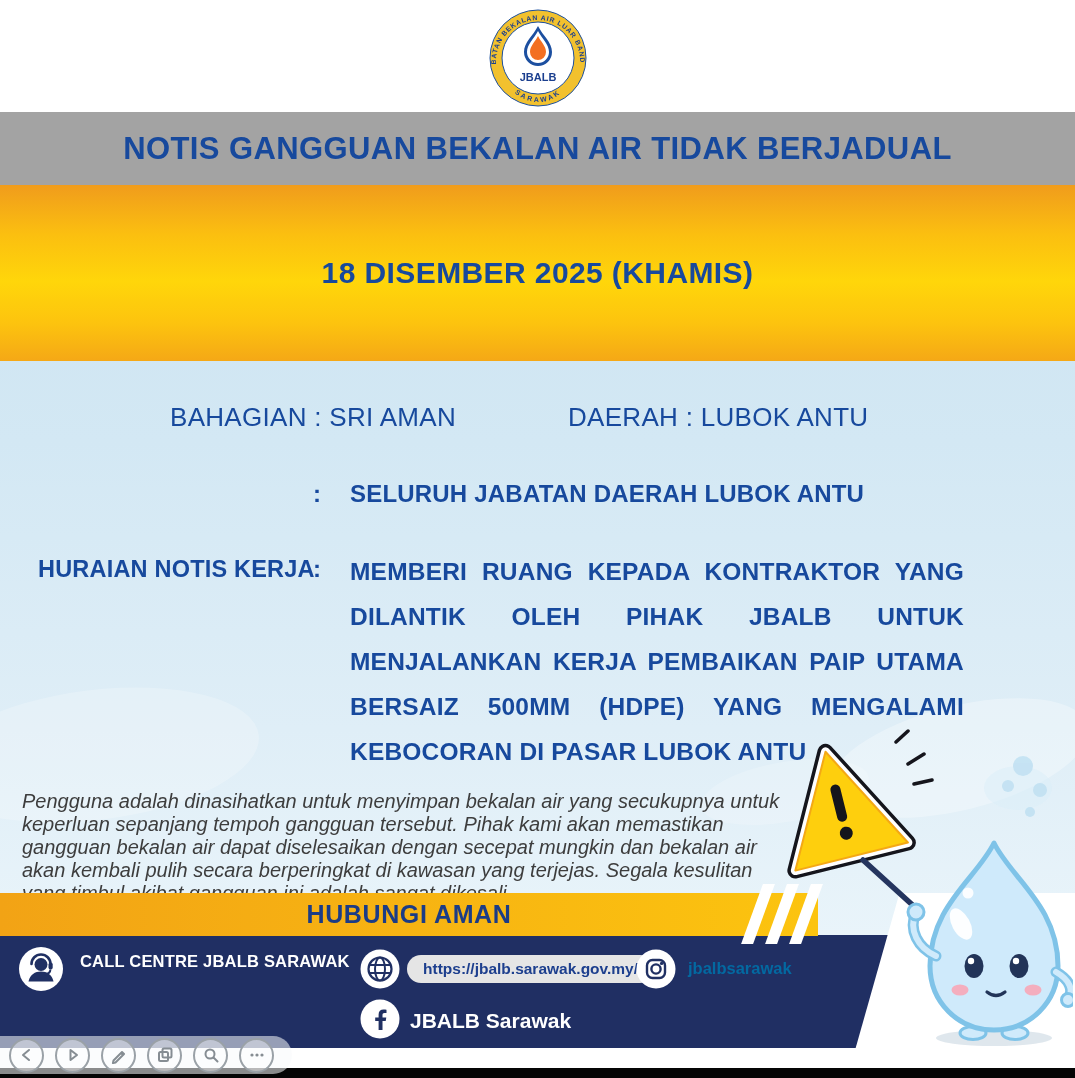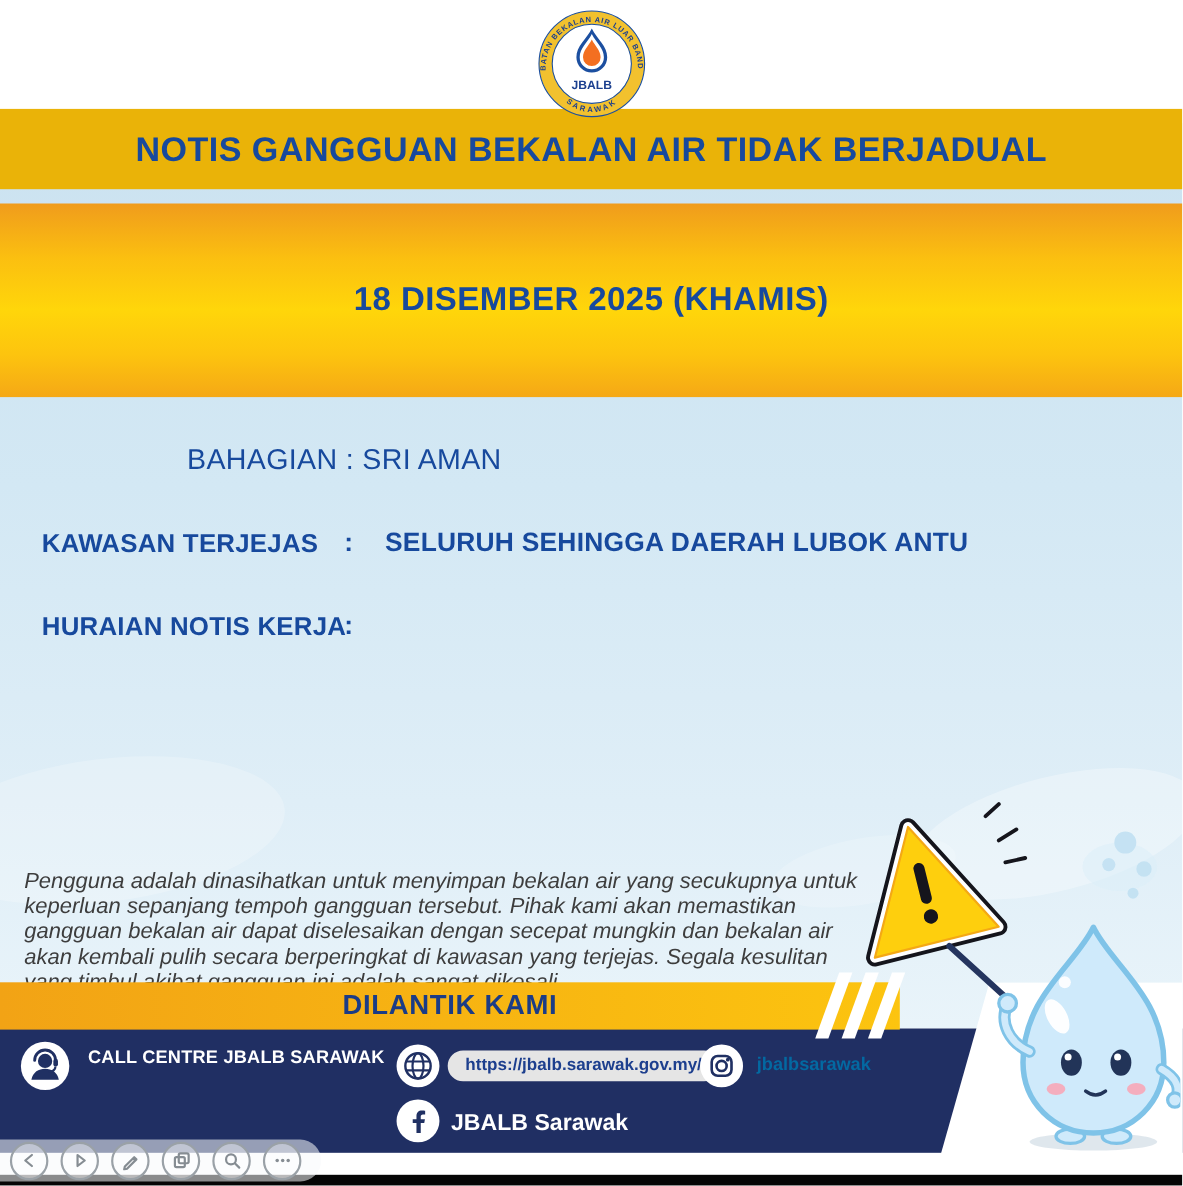"NOTIS GANGGUAN BEKALAN AIR TIDAK" .title-band { background: #eab308 -> #a3a3a3; top: 99px -> 112px }
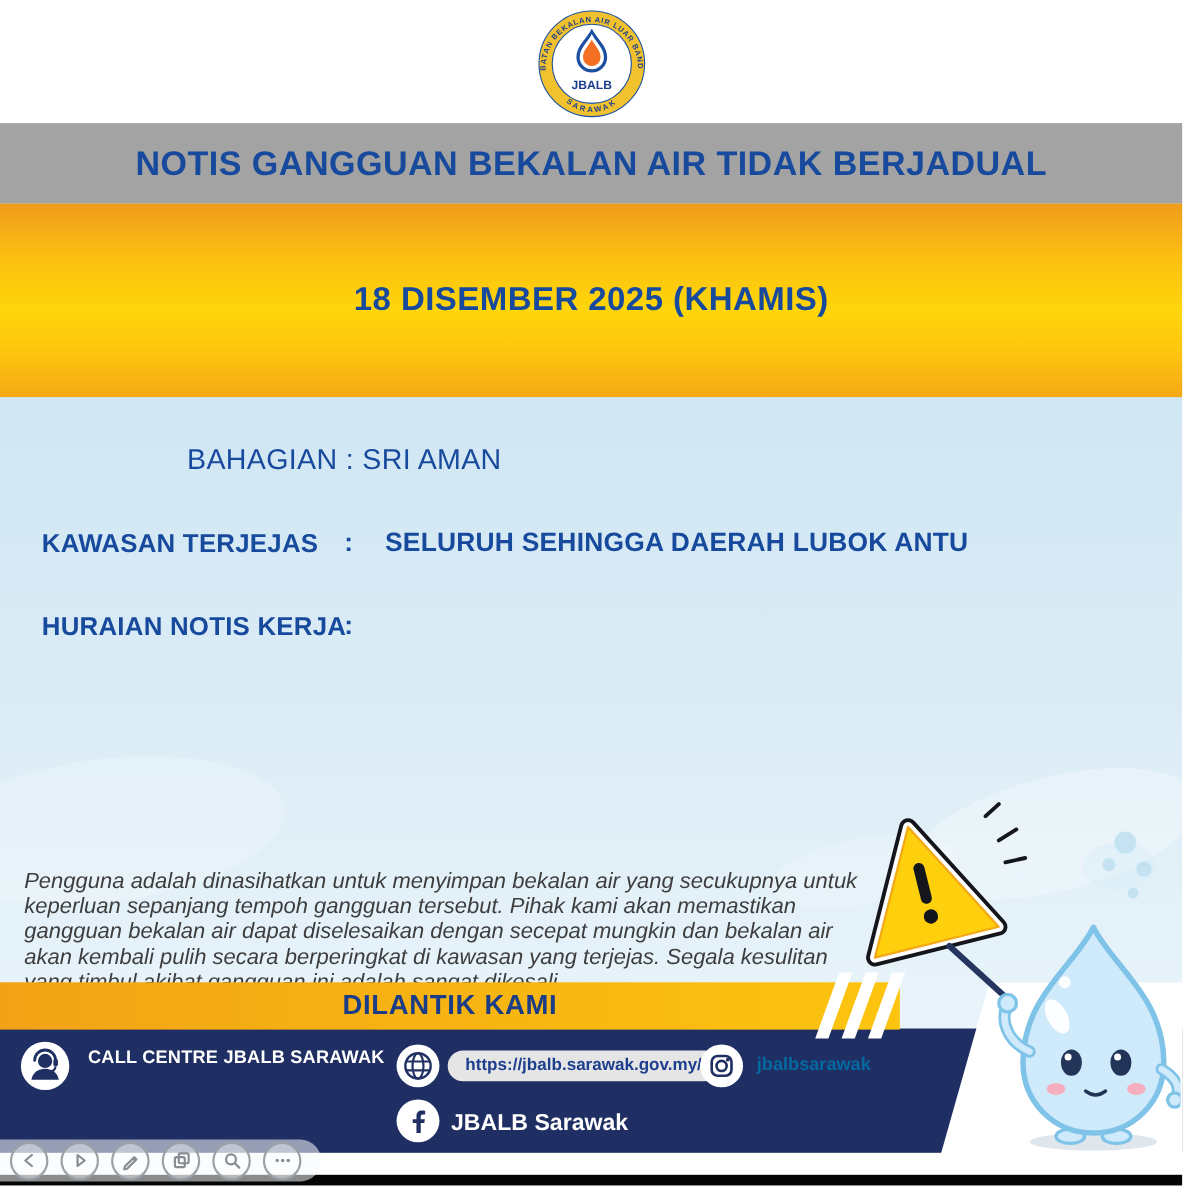"DAERAH : LUBOK ANTU" div.region-daerah { html: none -> <div>DAERAH : LUBOK ANTU</div> }
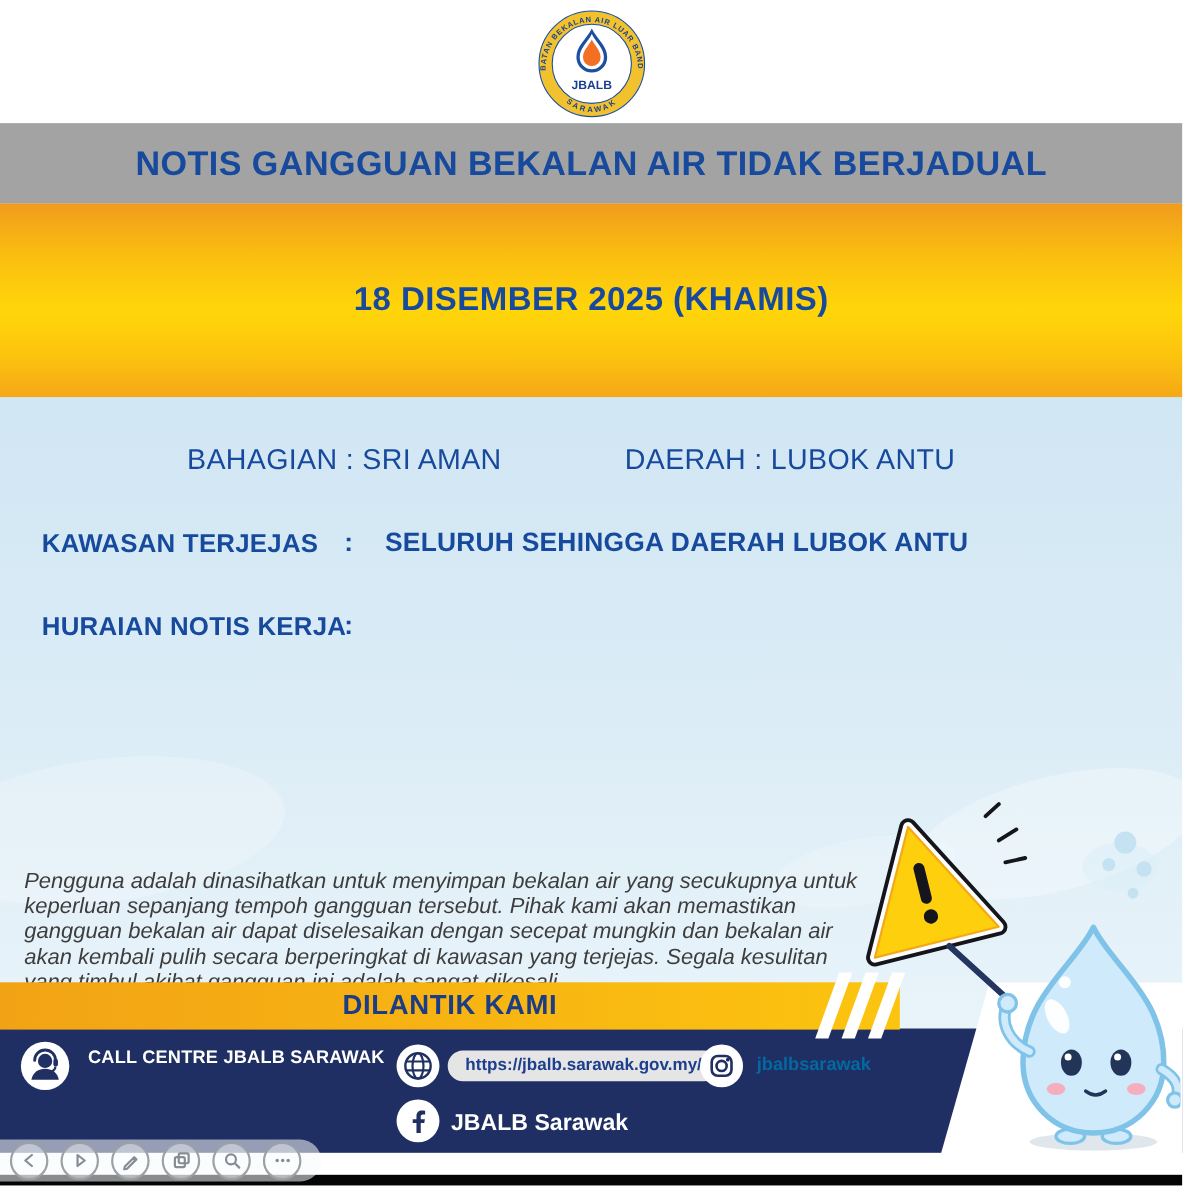"KAWASAN TERJEJAS" div.detail-label { html: <div>KAWASAN TERJEJAS</div> -> none }
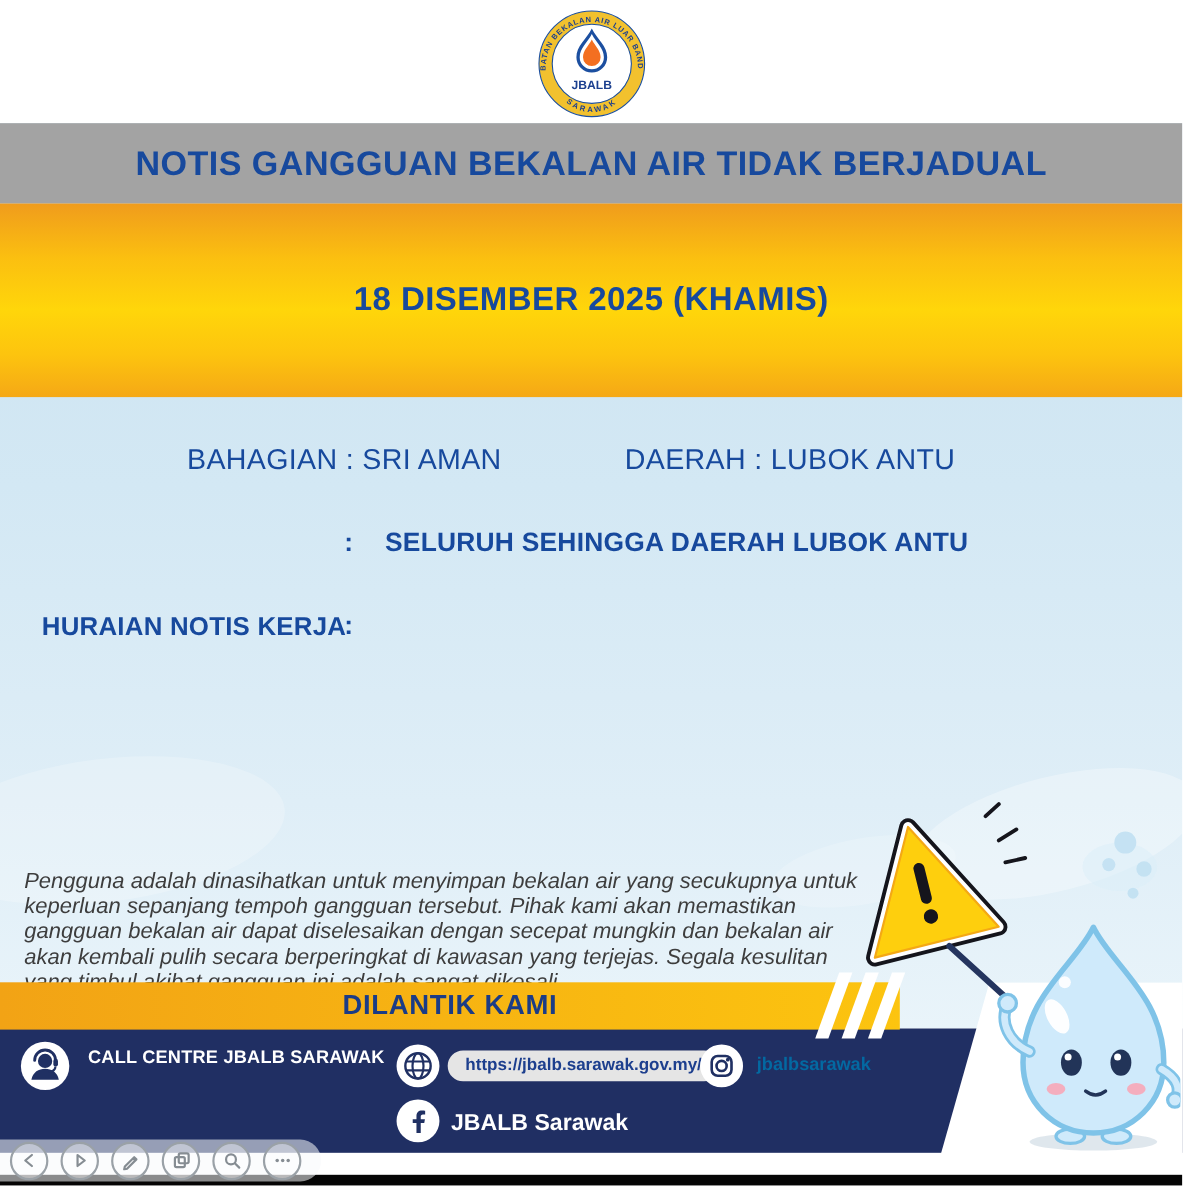"SELURUH SEHINGGA DAERAH LUBOK ANTU" div.kawasan-value { text: SEHINGGA -> JABATAN }
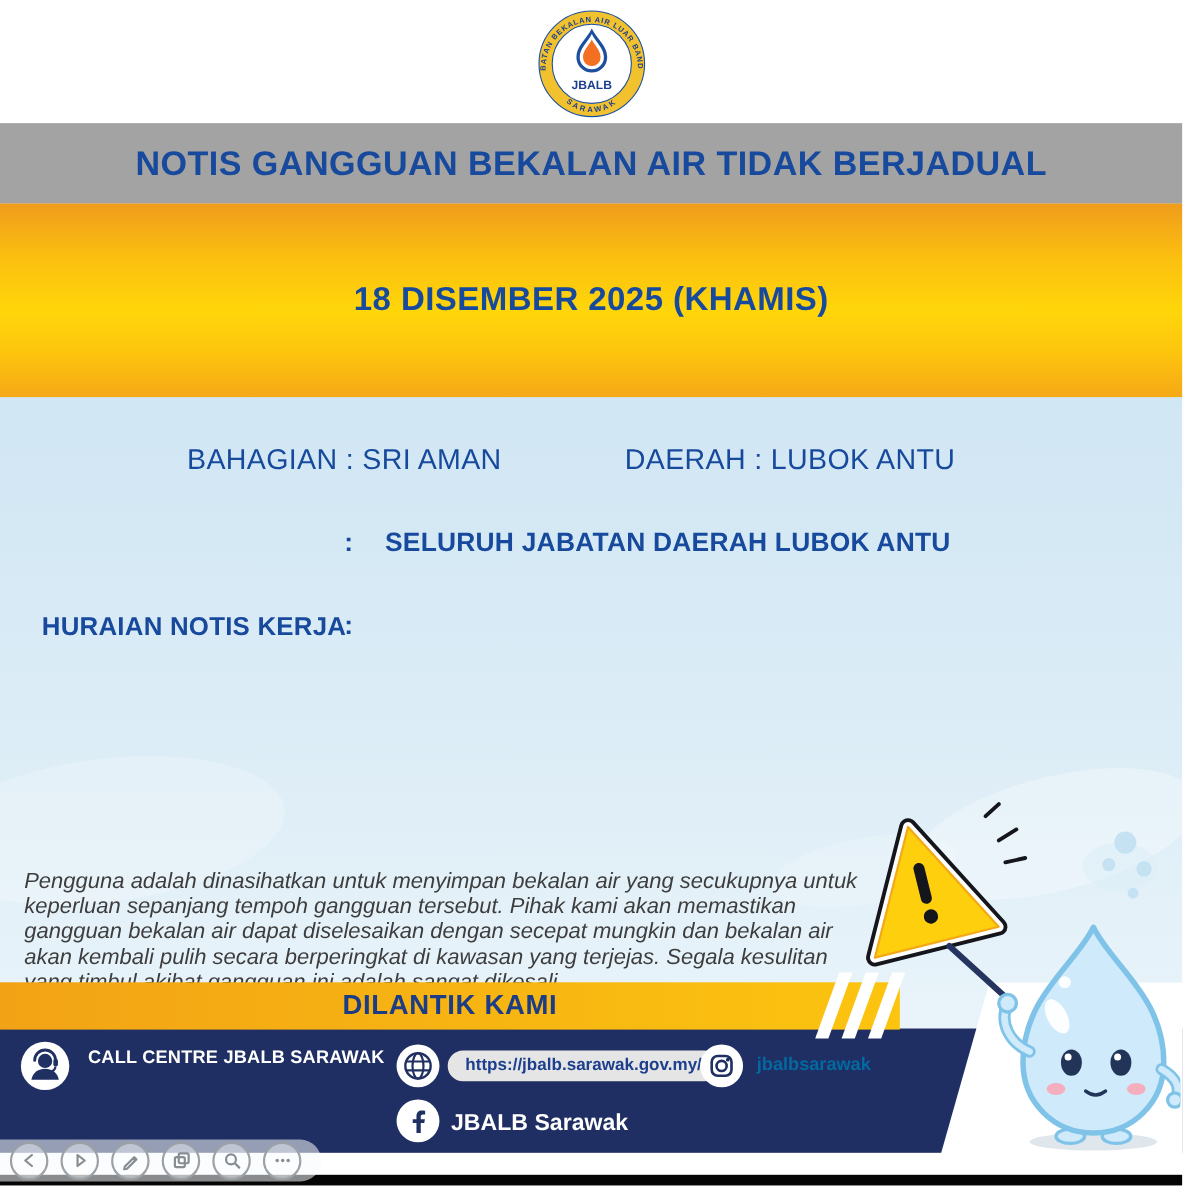"MEMBERI RUANG KEPADA KONTRAKTOR YANG" div.huraian-value { html: none -> <div>MEMBERI RUANG KEPADA KONTRAKTOR YANG DILANTIK OLEH PIHAK JBALB UNTUK MENJALANKAN KERJA PEMBAIKAN PAIP UTAMA BERSAIZ 500MM (HDPE) YANG MENGALAMI KEBOCORAN DI PASAR LUBOK ANTU</div> }
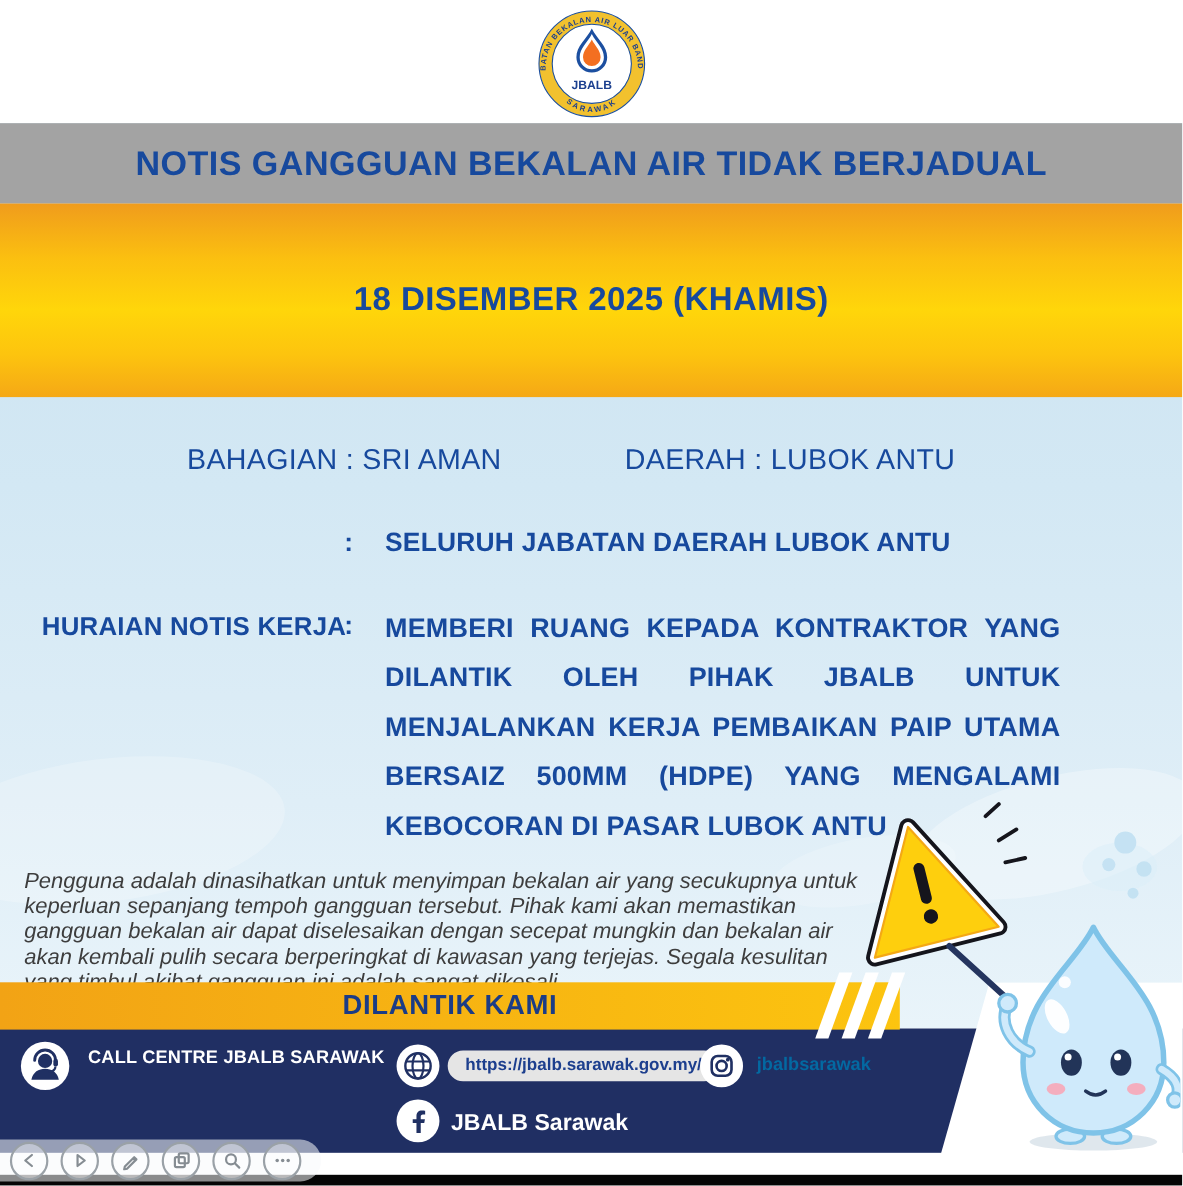"DILANTIK KAMI" span { text: DILANTIK KAMI -> HUBUNGI AMAN }
